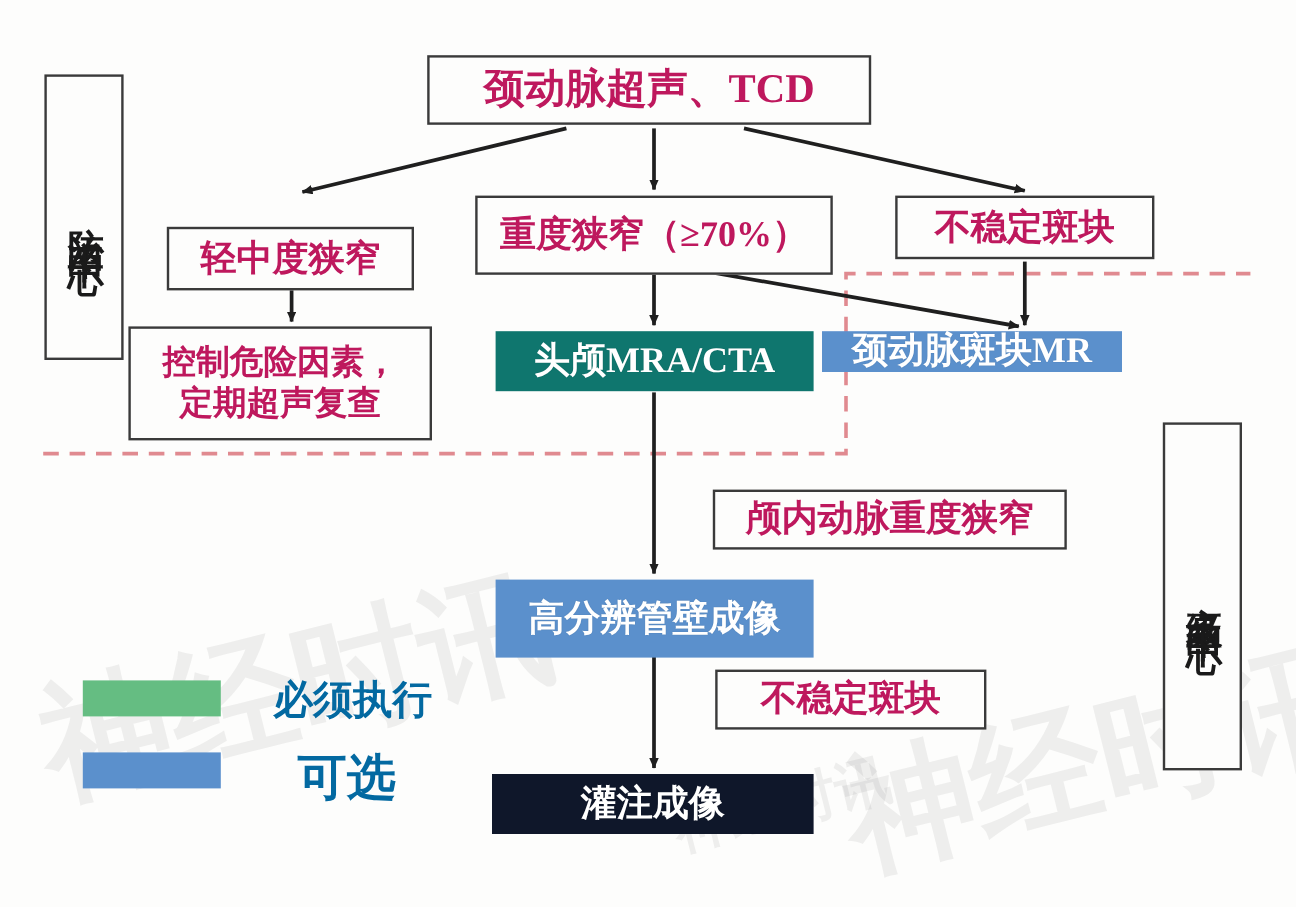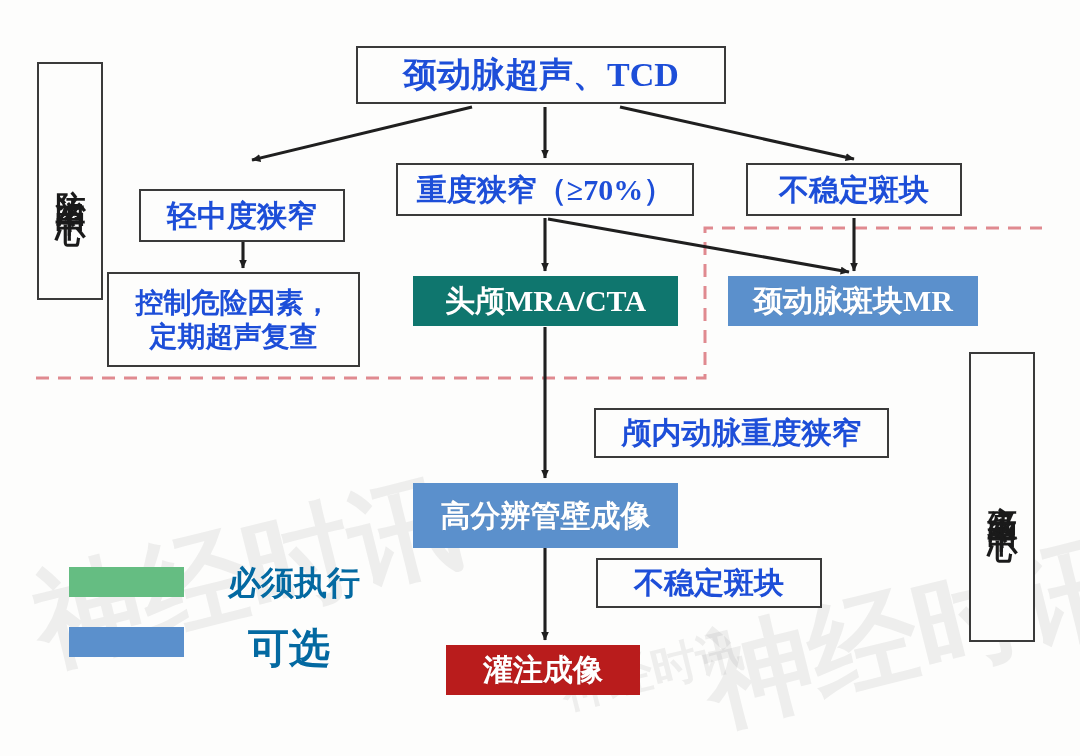"颈动脉超声、TCD" .node { color: #1d4ed8 -> #be185d }
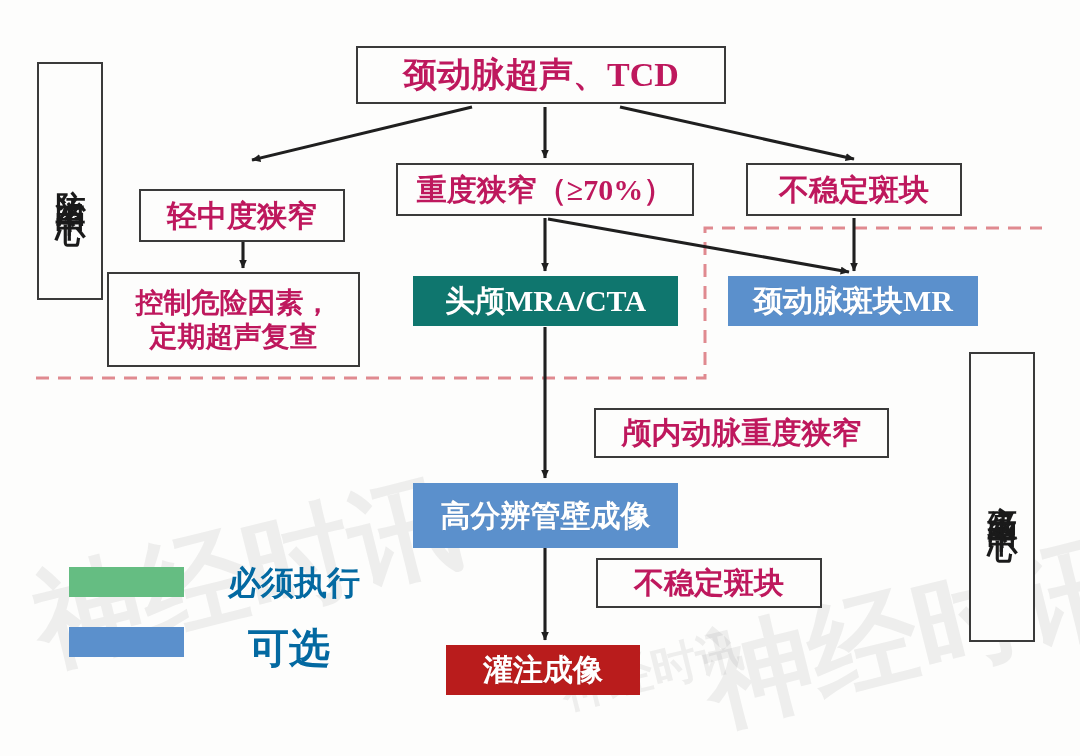"重度狭窄（≥70%）" div.node { height: 53px -> 66px }
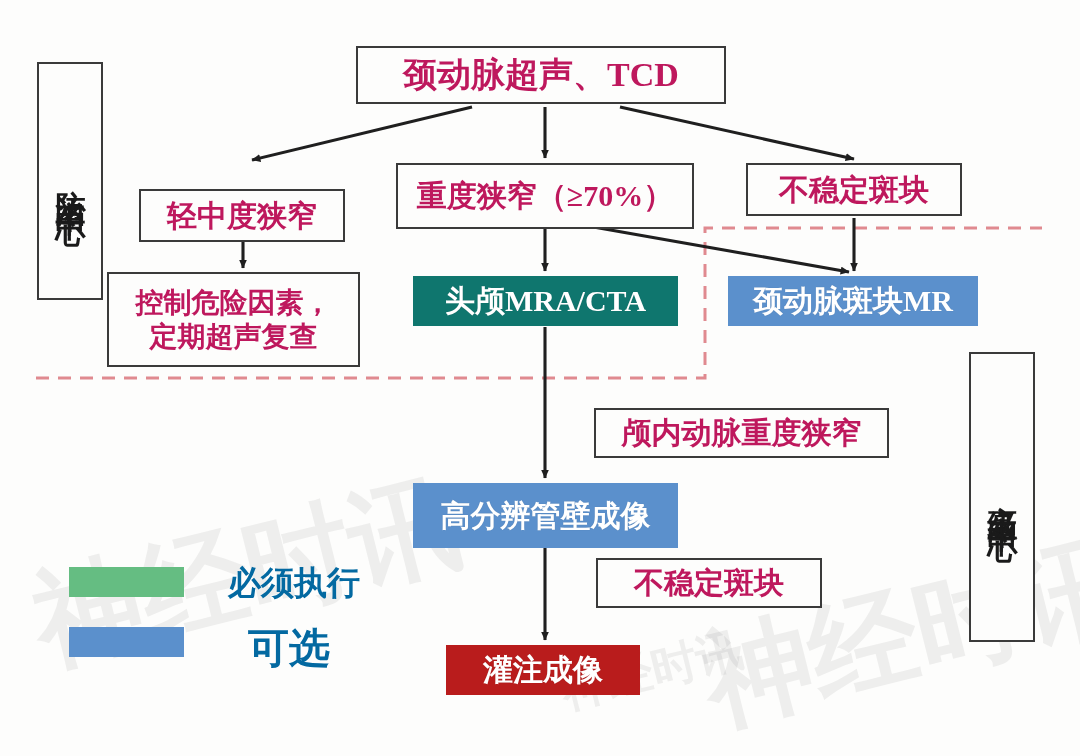"颈动脉斑块MR" div.node { height: 50px -> 34px; left: 728px -> 685px }
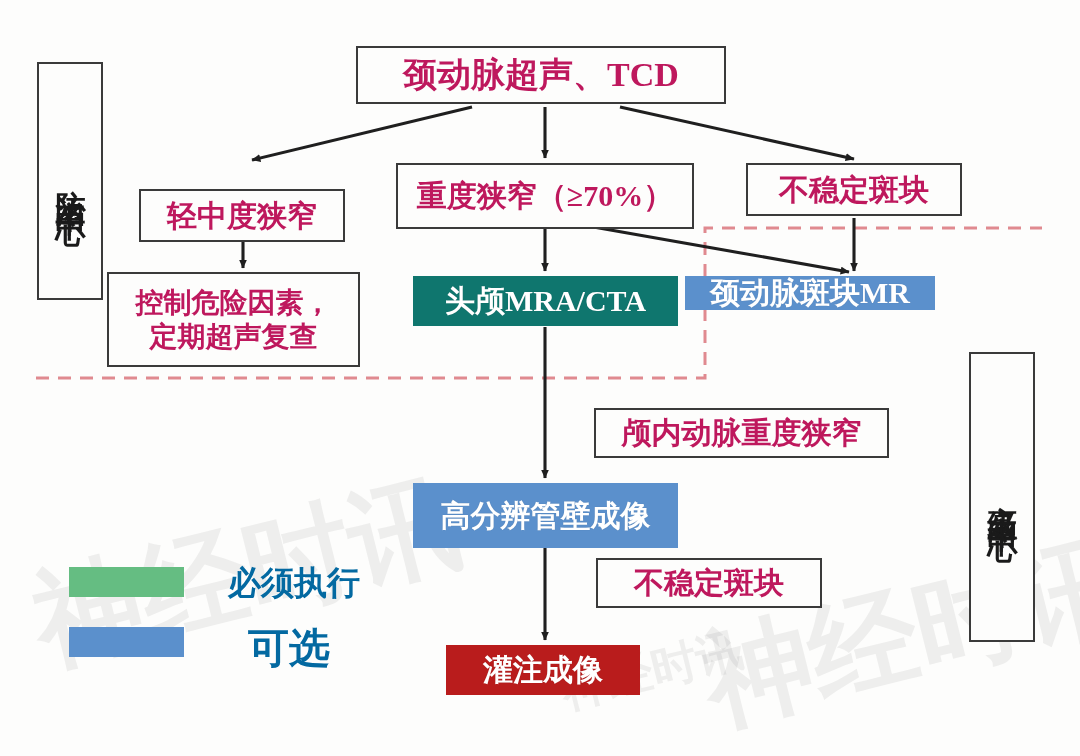"灌注成像" div.node { background: #b91c1c -> #0f172a; left: 446px -> 410px; width: 194px -> 268px }
